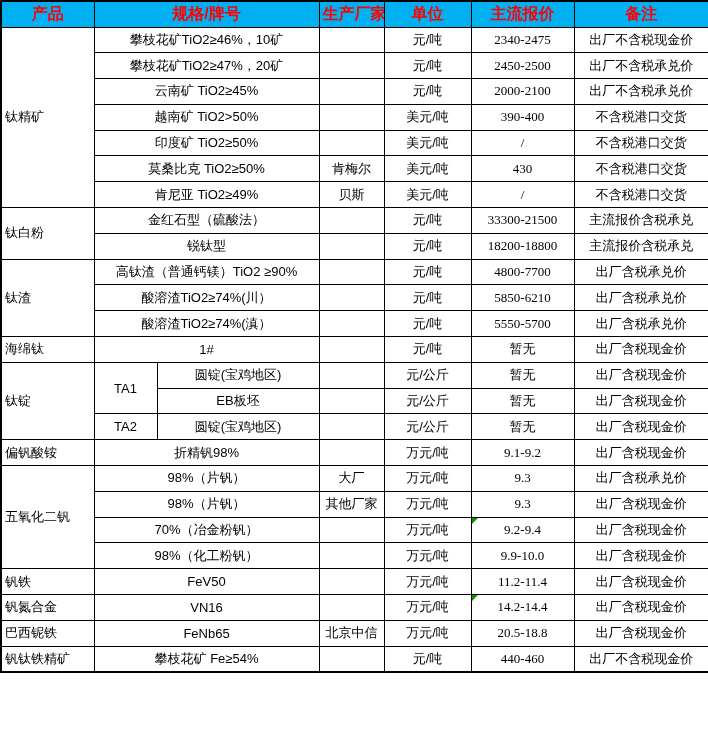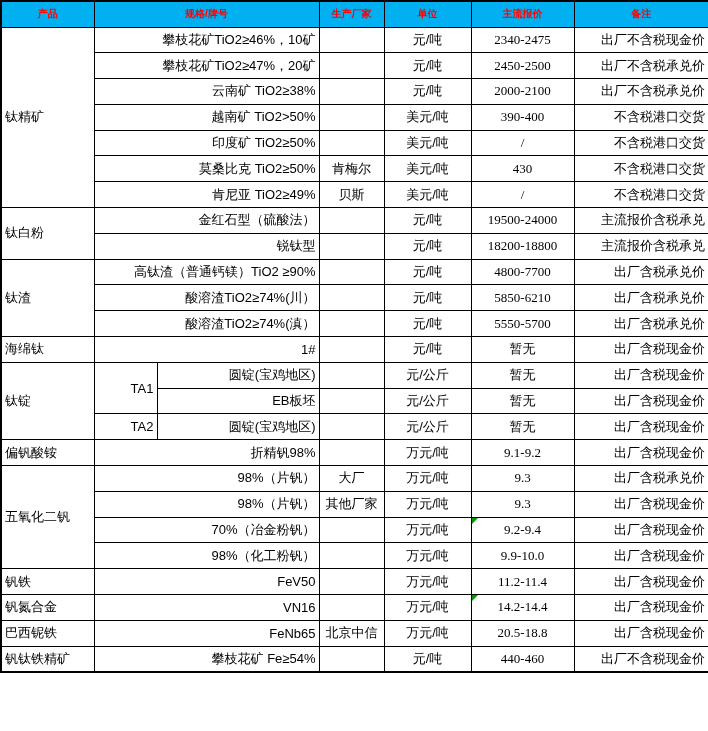"产品" th { font-size: 10px -> 16px }
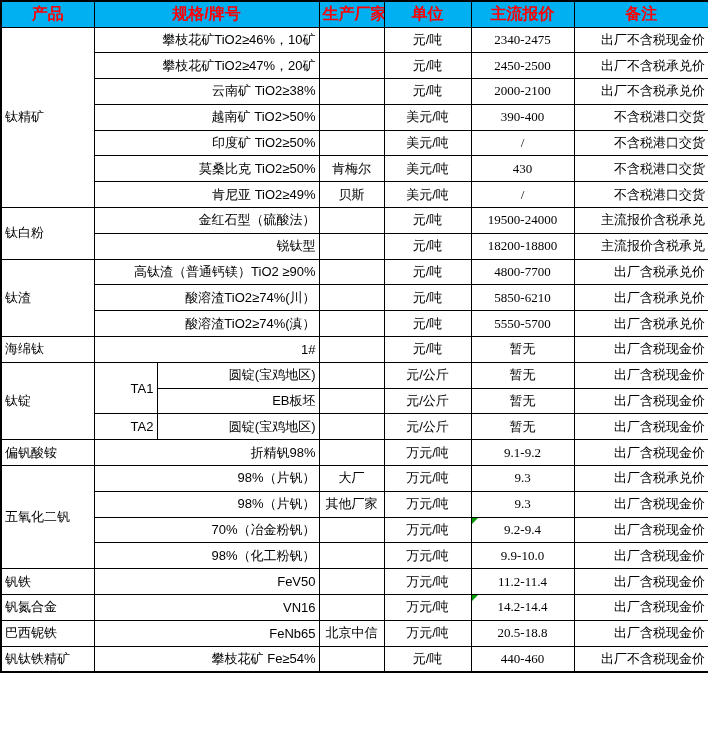"攀枝花矿TiO2≥46%，10矿" td.spec, td.speca, td.specb, td.note { text-align: right -> center }
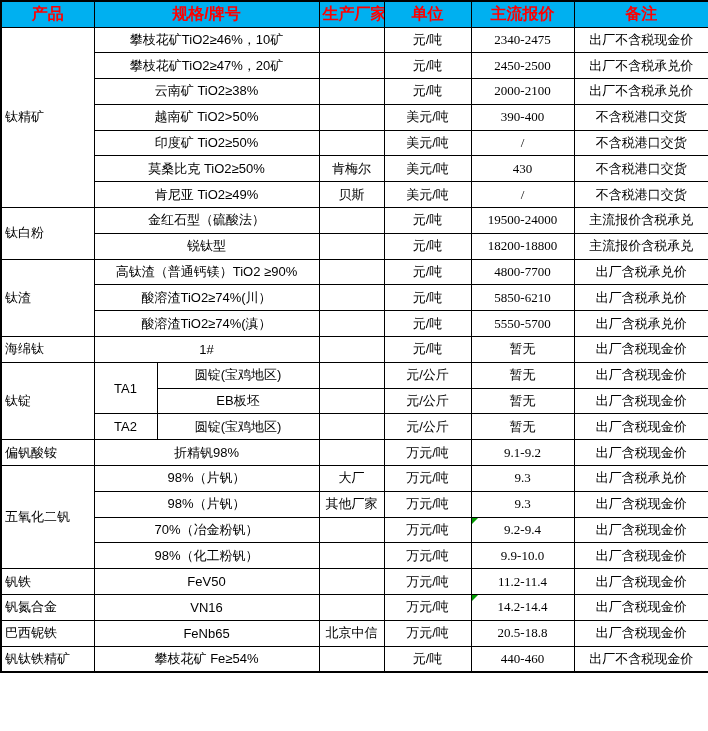"云南矿 TiO2≥38%" td.spec { text: 38% -> 45% }
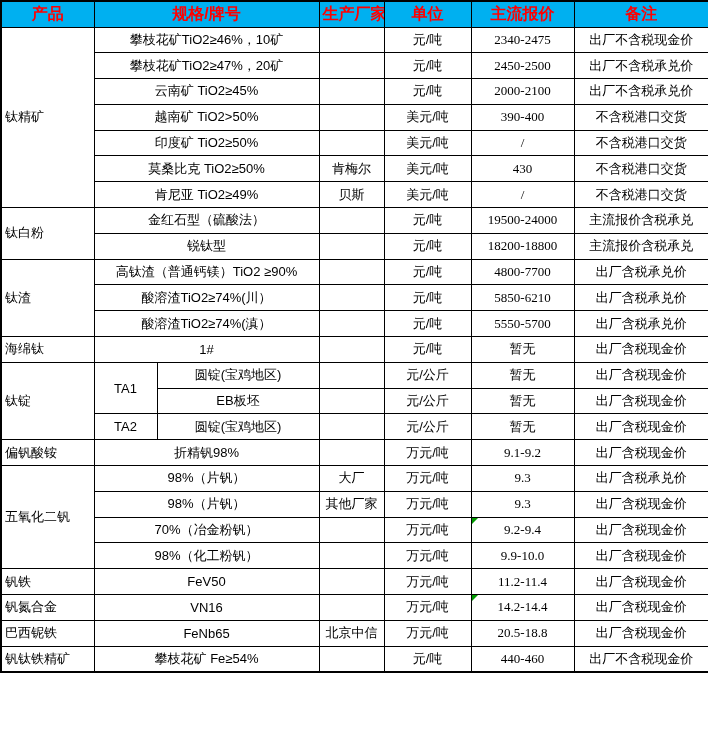"19500-24000" td.price { text: 19500-24000 -> 33300-21500 }
